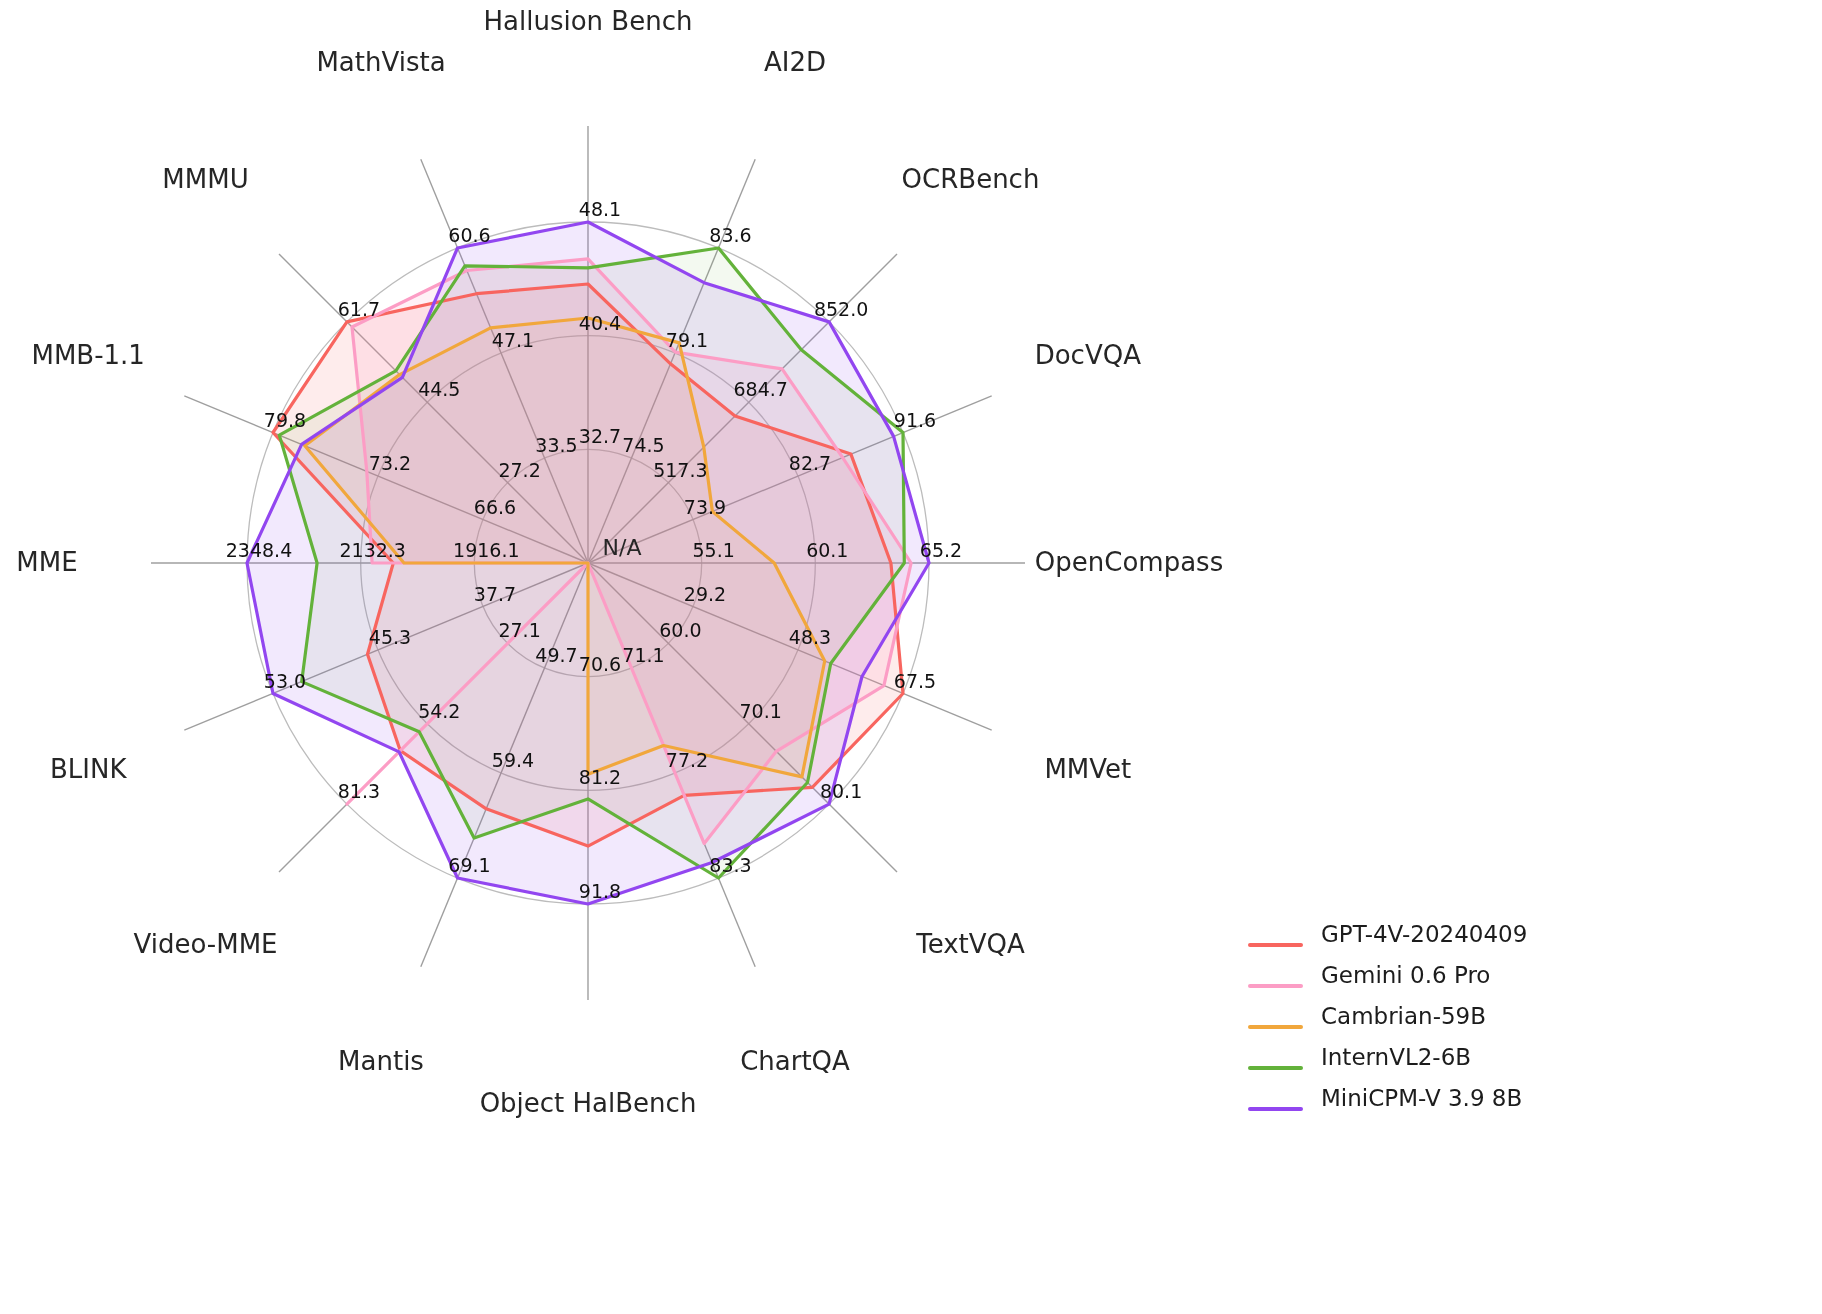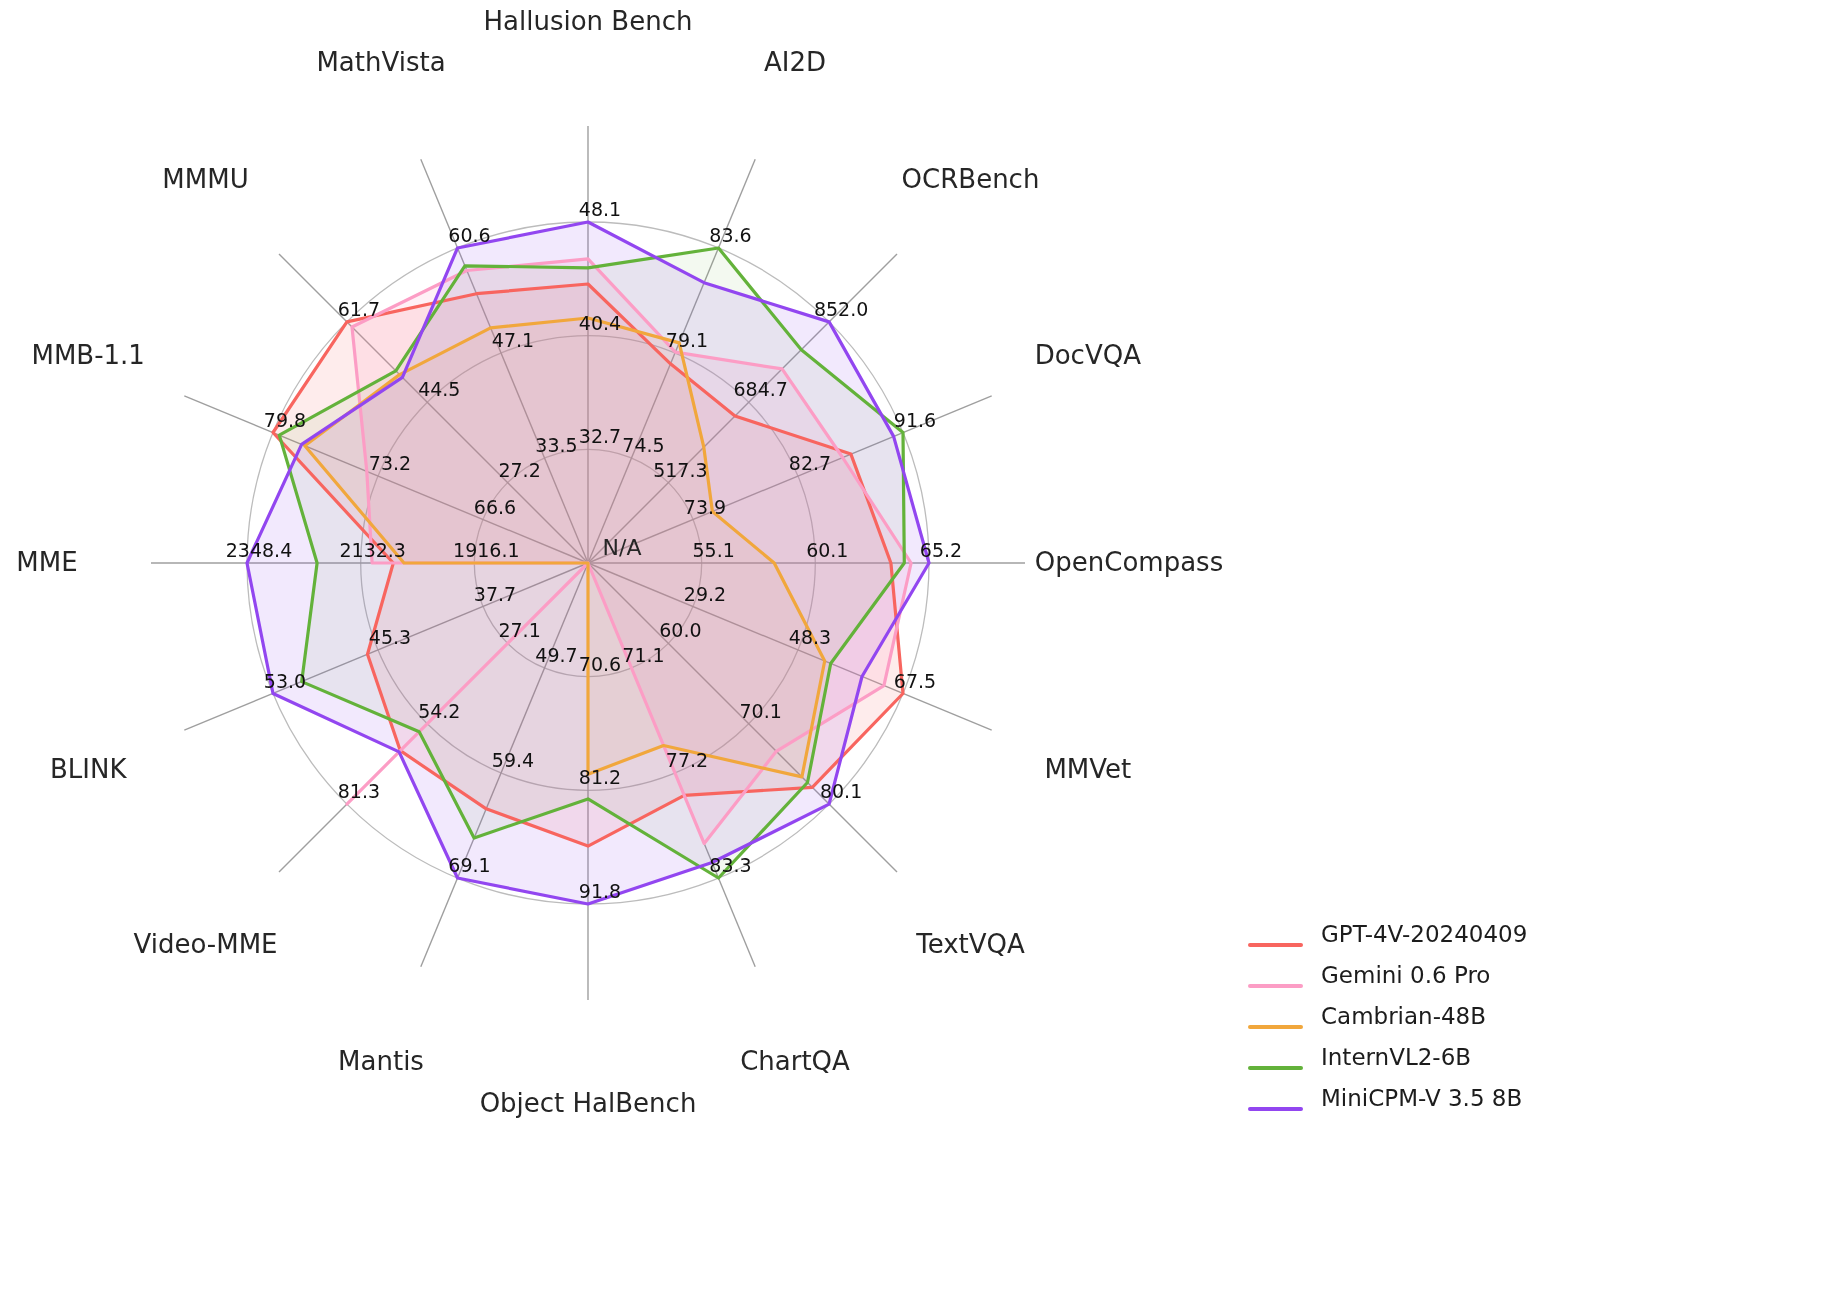"Cambrian-48B" span.legend-label { text: Cambrian-48B -> Cambrian-59B }
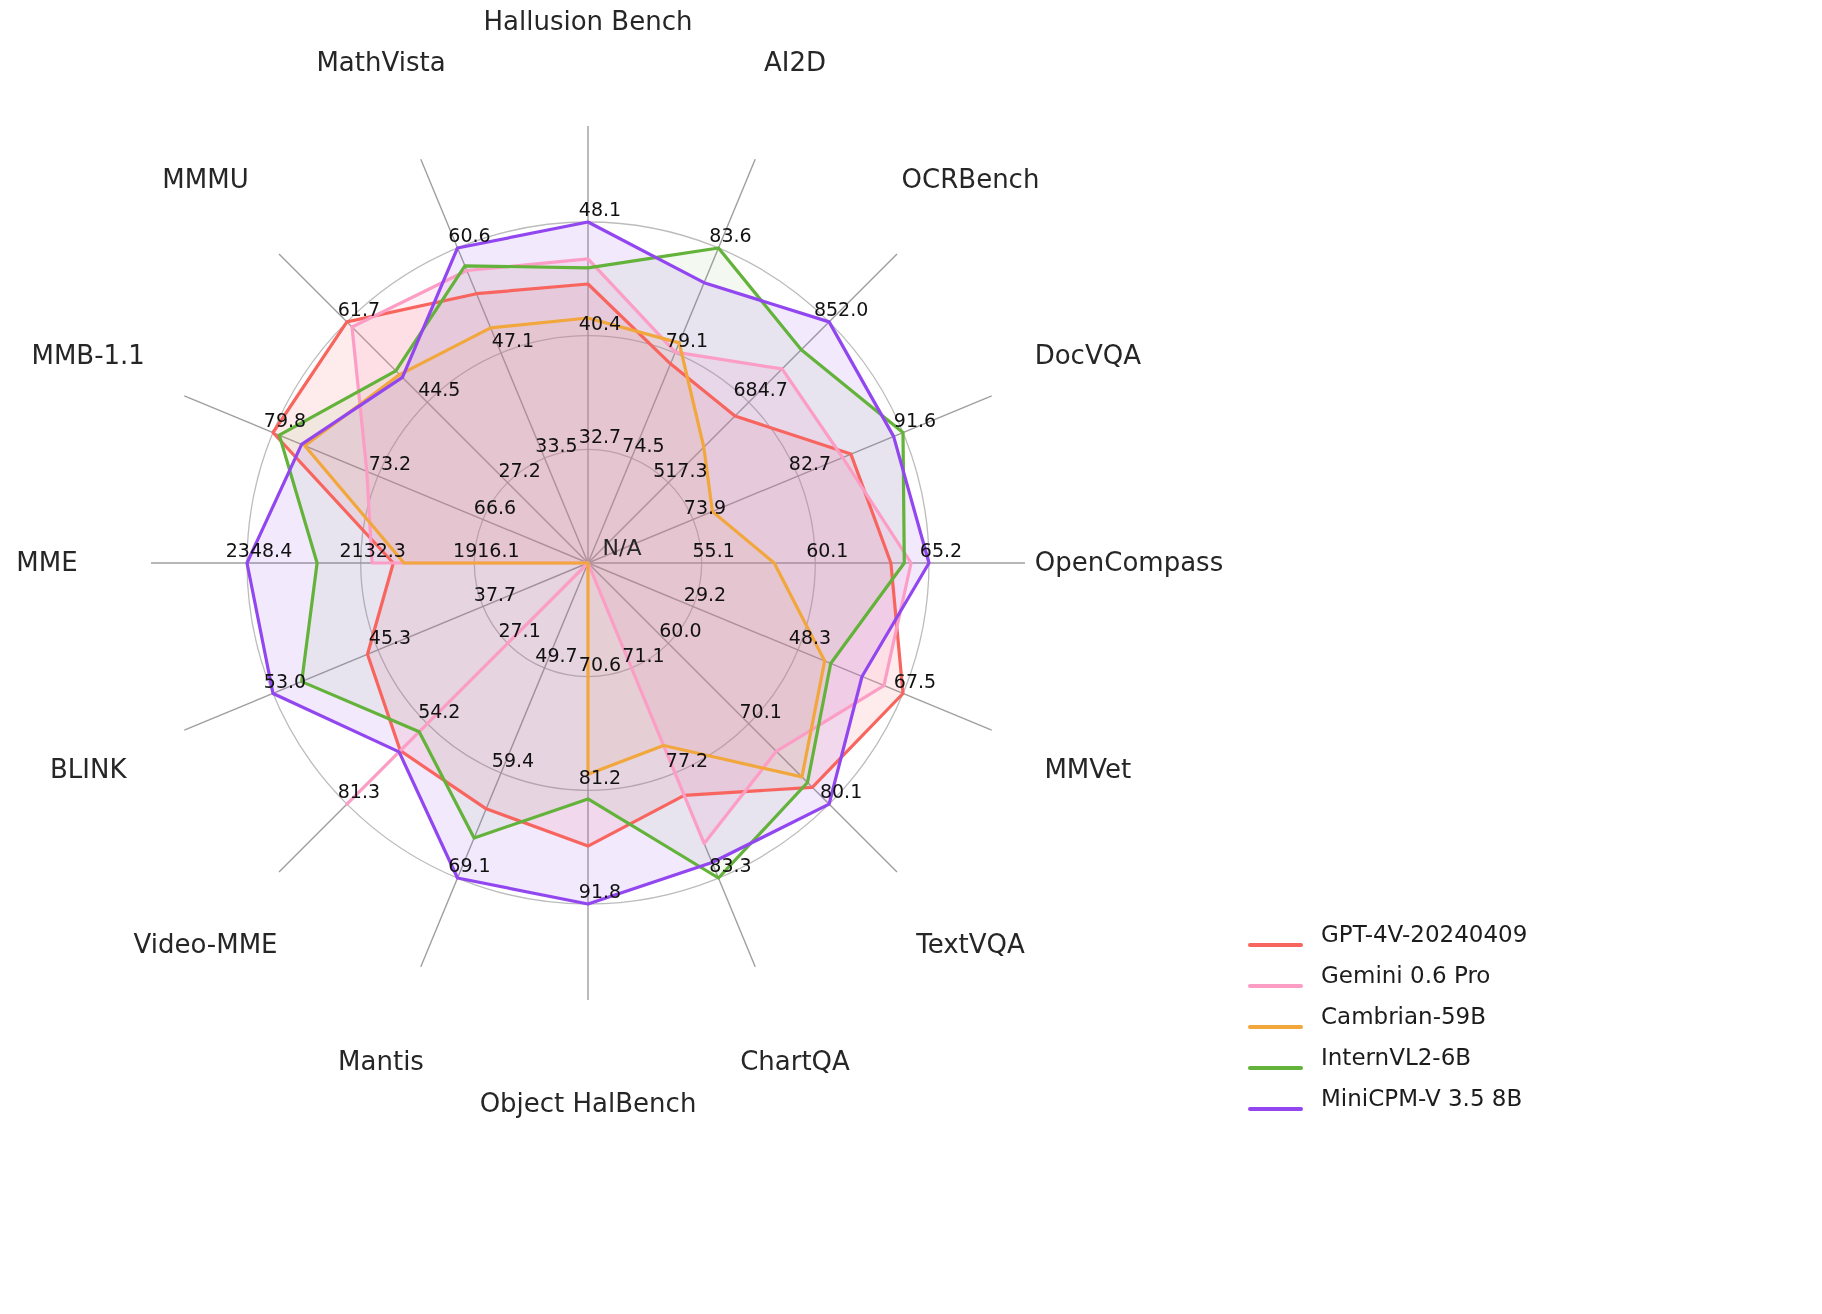"MiniCPM-V 3.5 8B" span.legend-label { text: 3.5 -> 3.9 }
